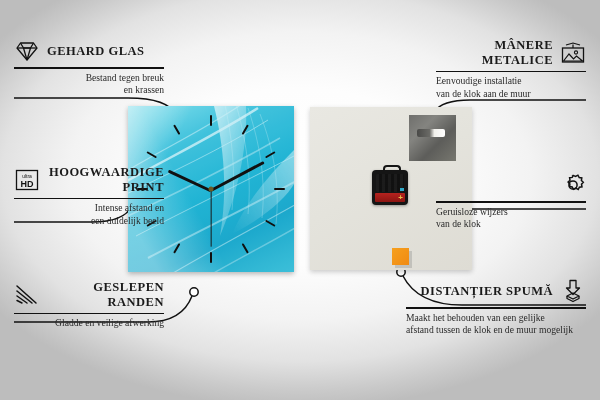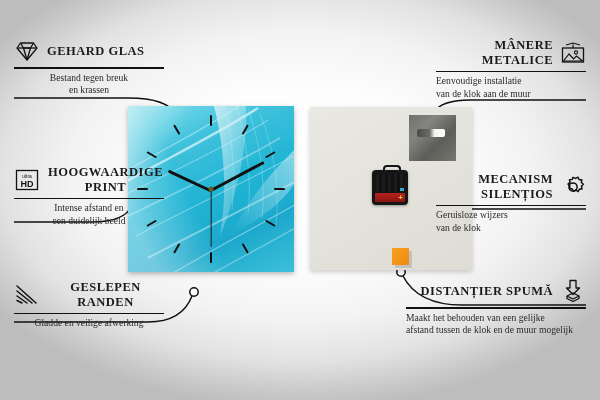"GEHARD GLAS" .f-left .f-title { text-align: center -> right }
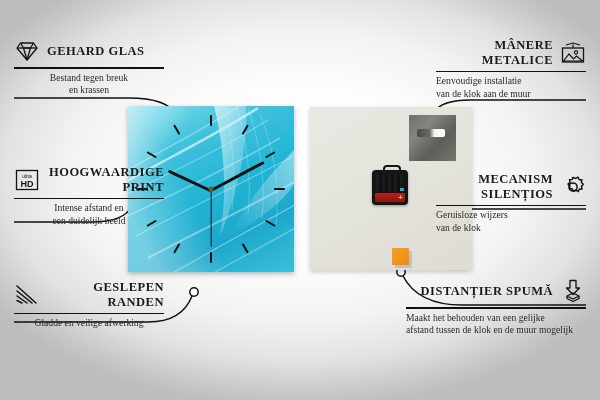"Bestand tegen breuk" .f-left .f-desc { text-align: center -> right }
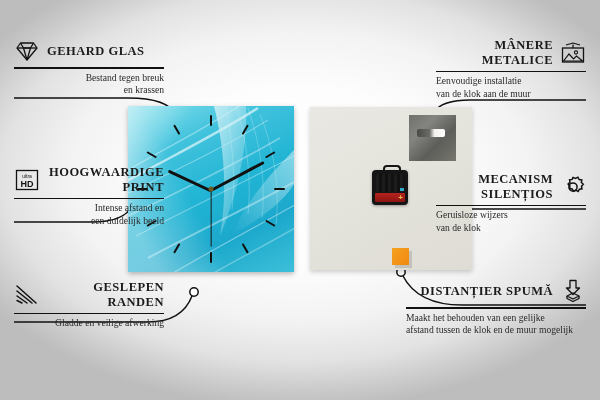"MECANISM SILENȚIOS" span.f-title { html: <span>MECANISM SILENȚIOS</span> -> none }
